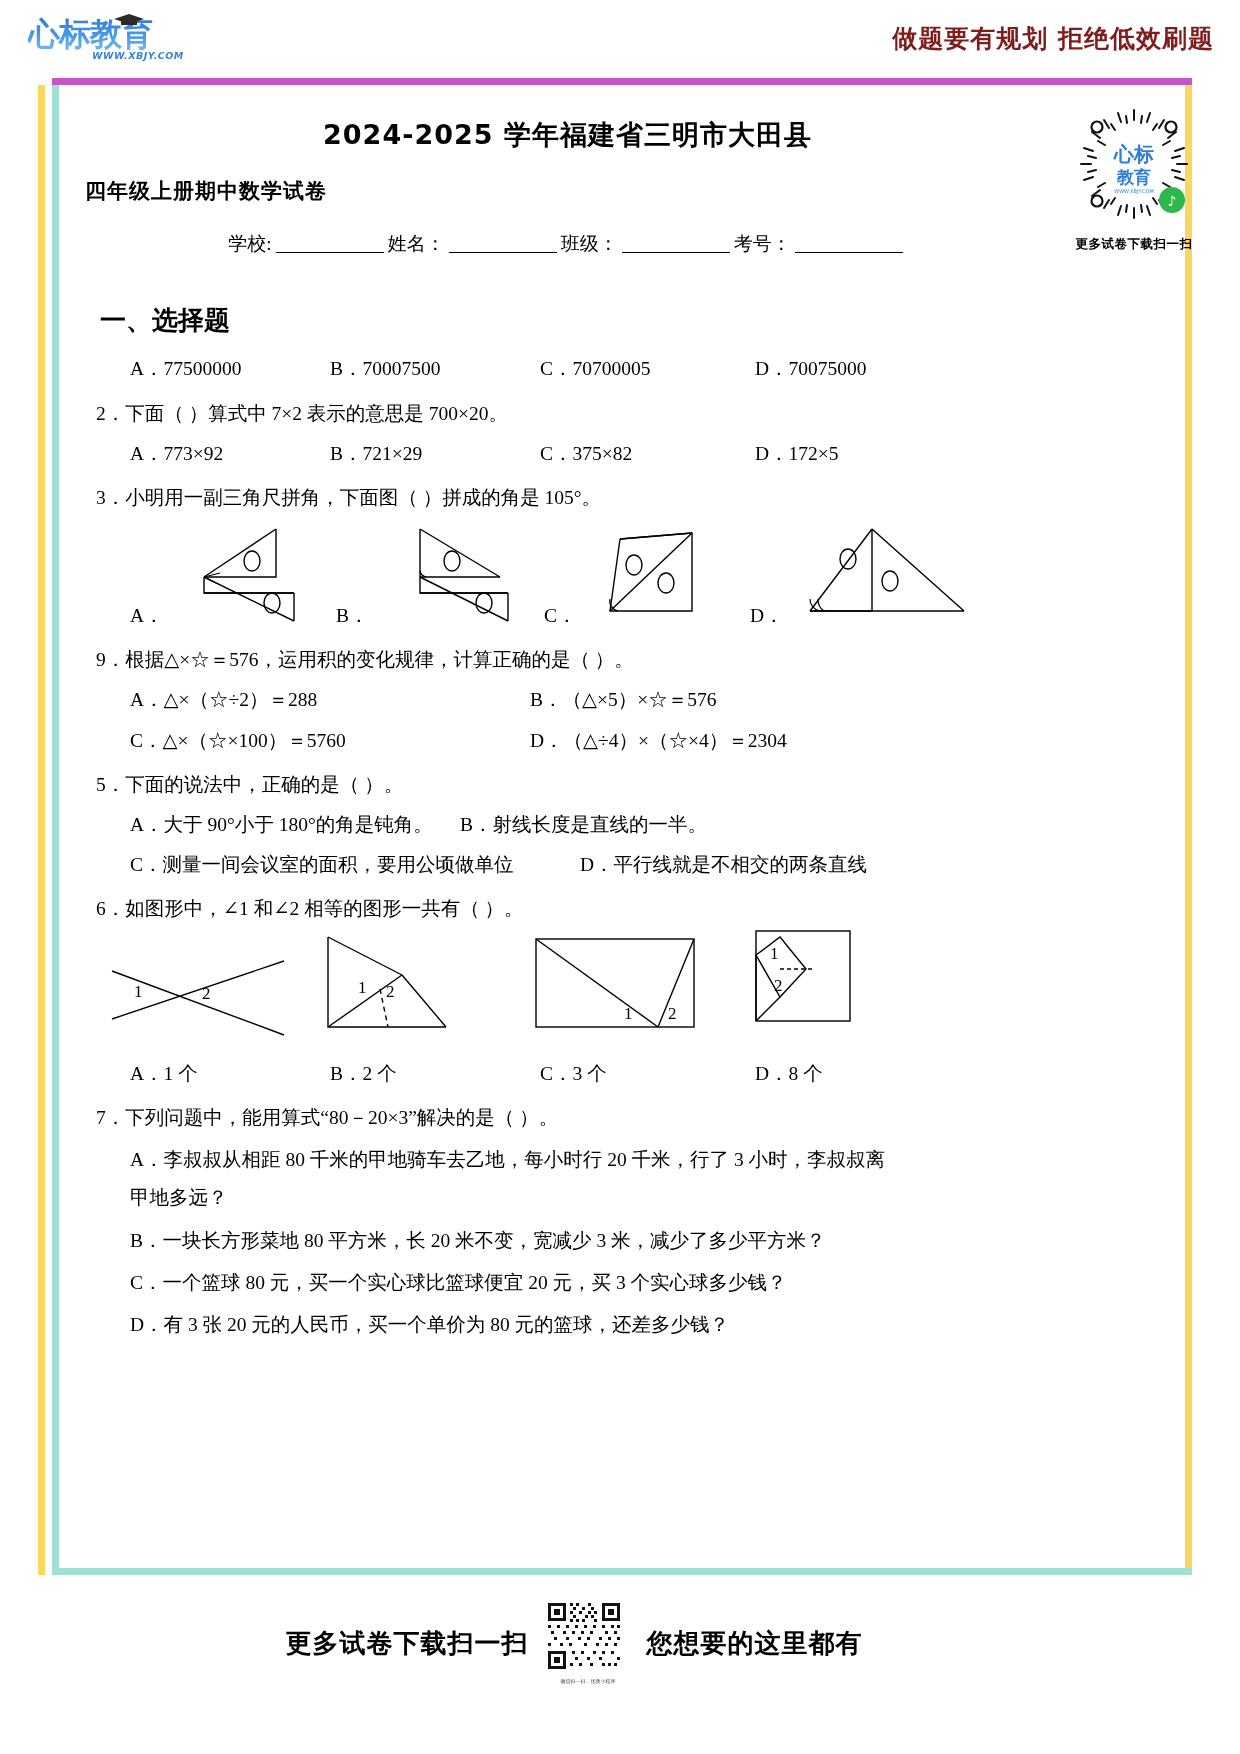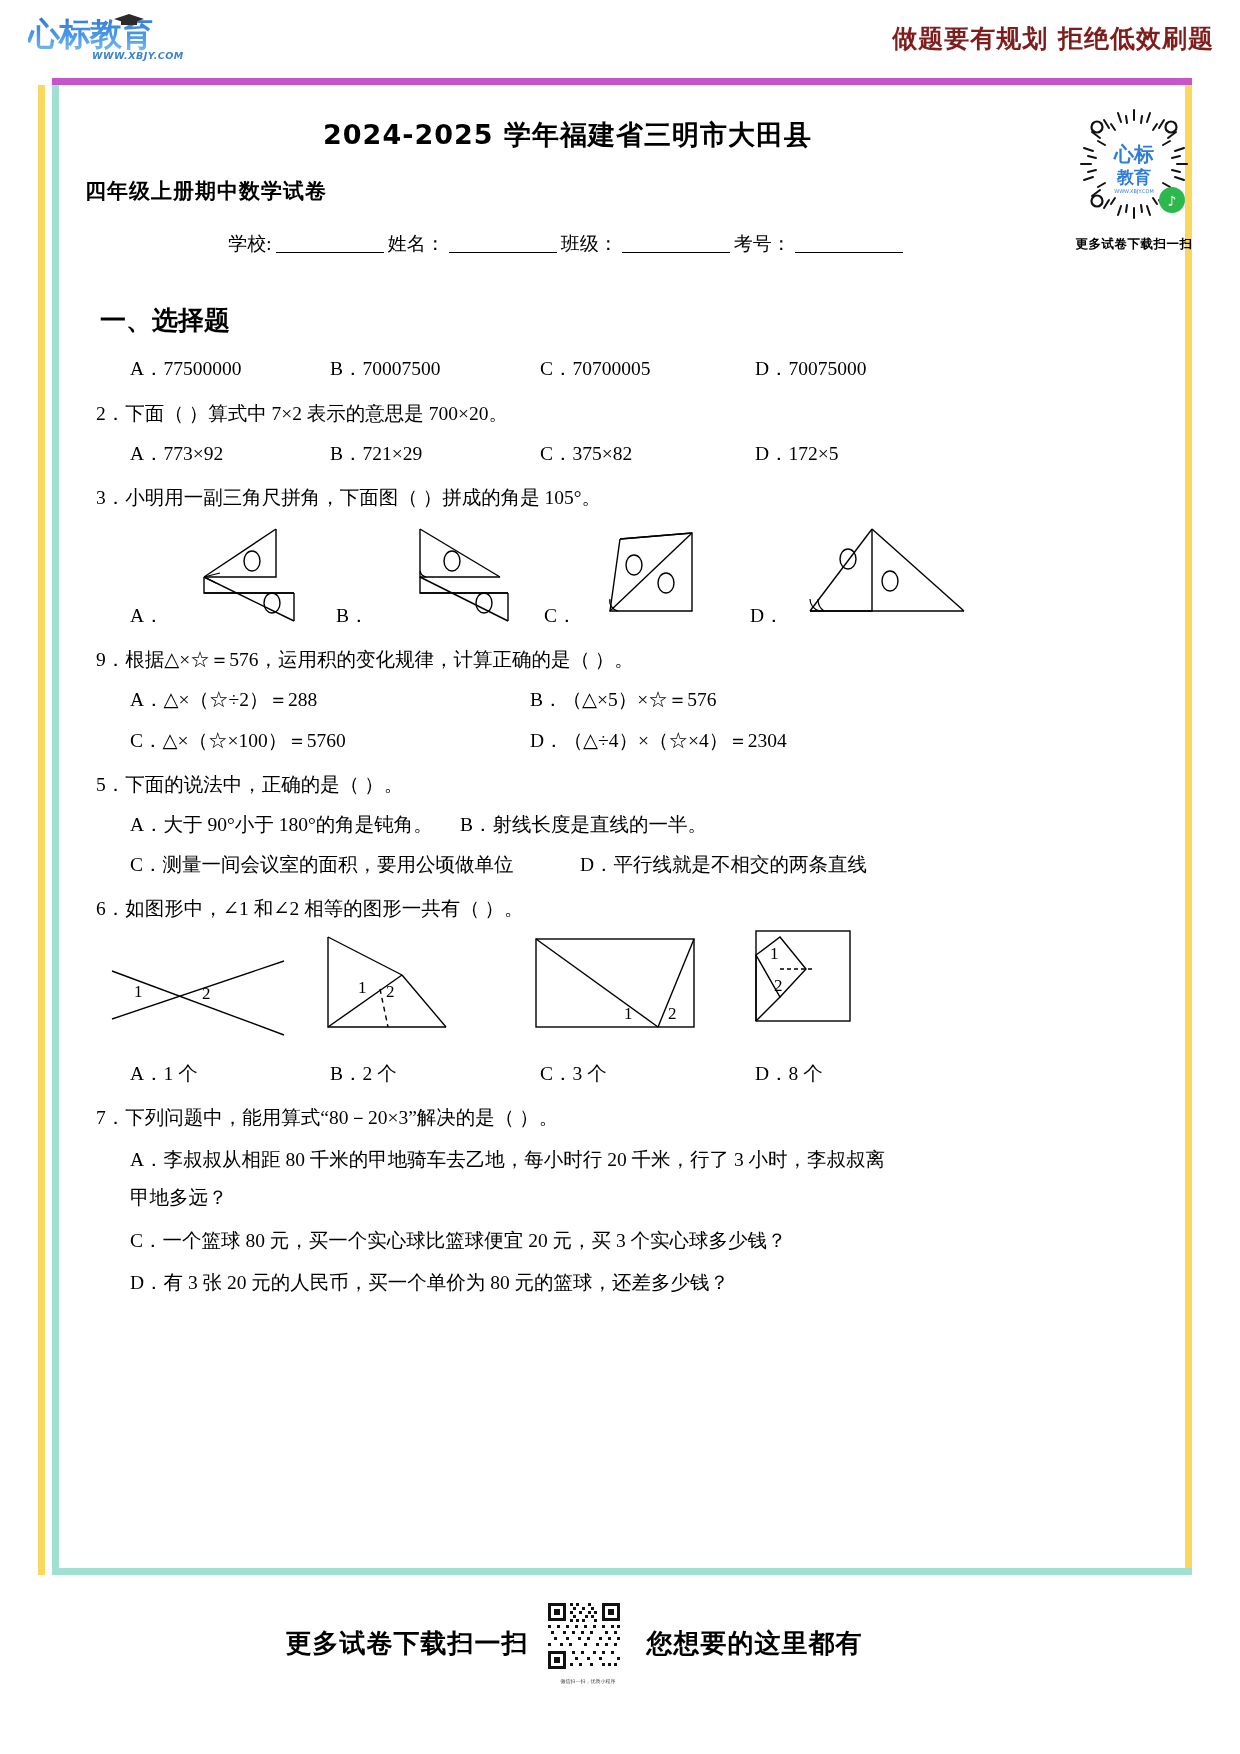"B．一块长方形菜地 80 平方米，长 20 米不变，宽减少" div.q-para { html: none -> <div>B．一块长方形菜地 80 平方米，长 20 米不变，宽减少 3 米，减少了多少平方米？</div> }
